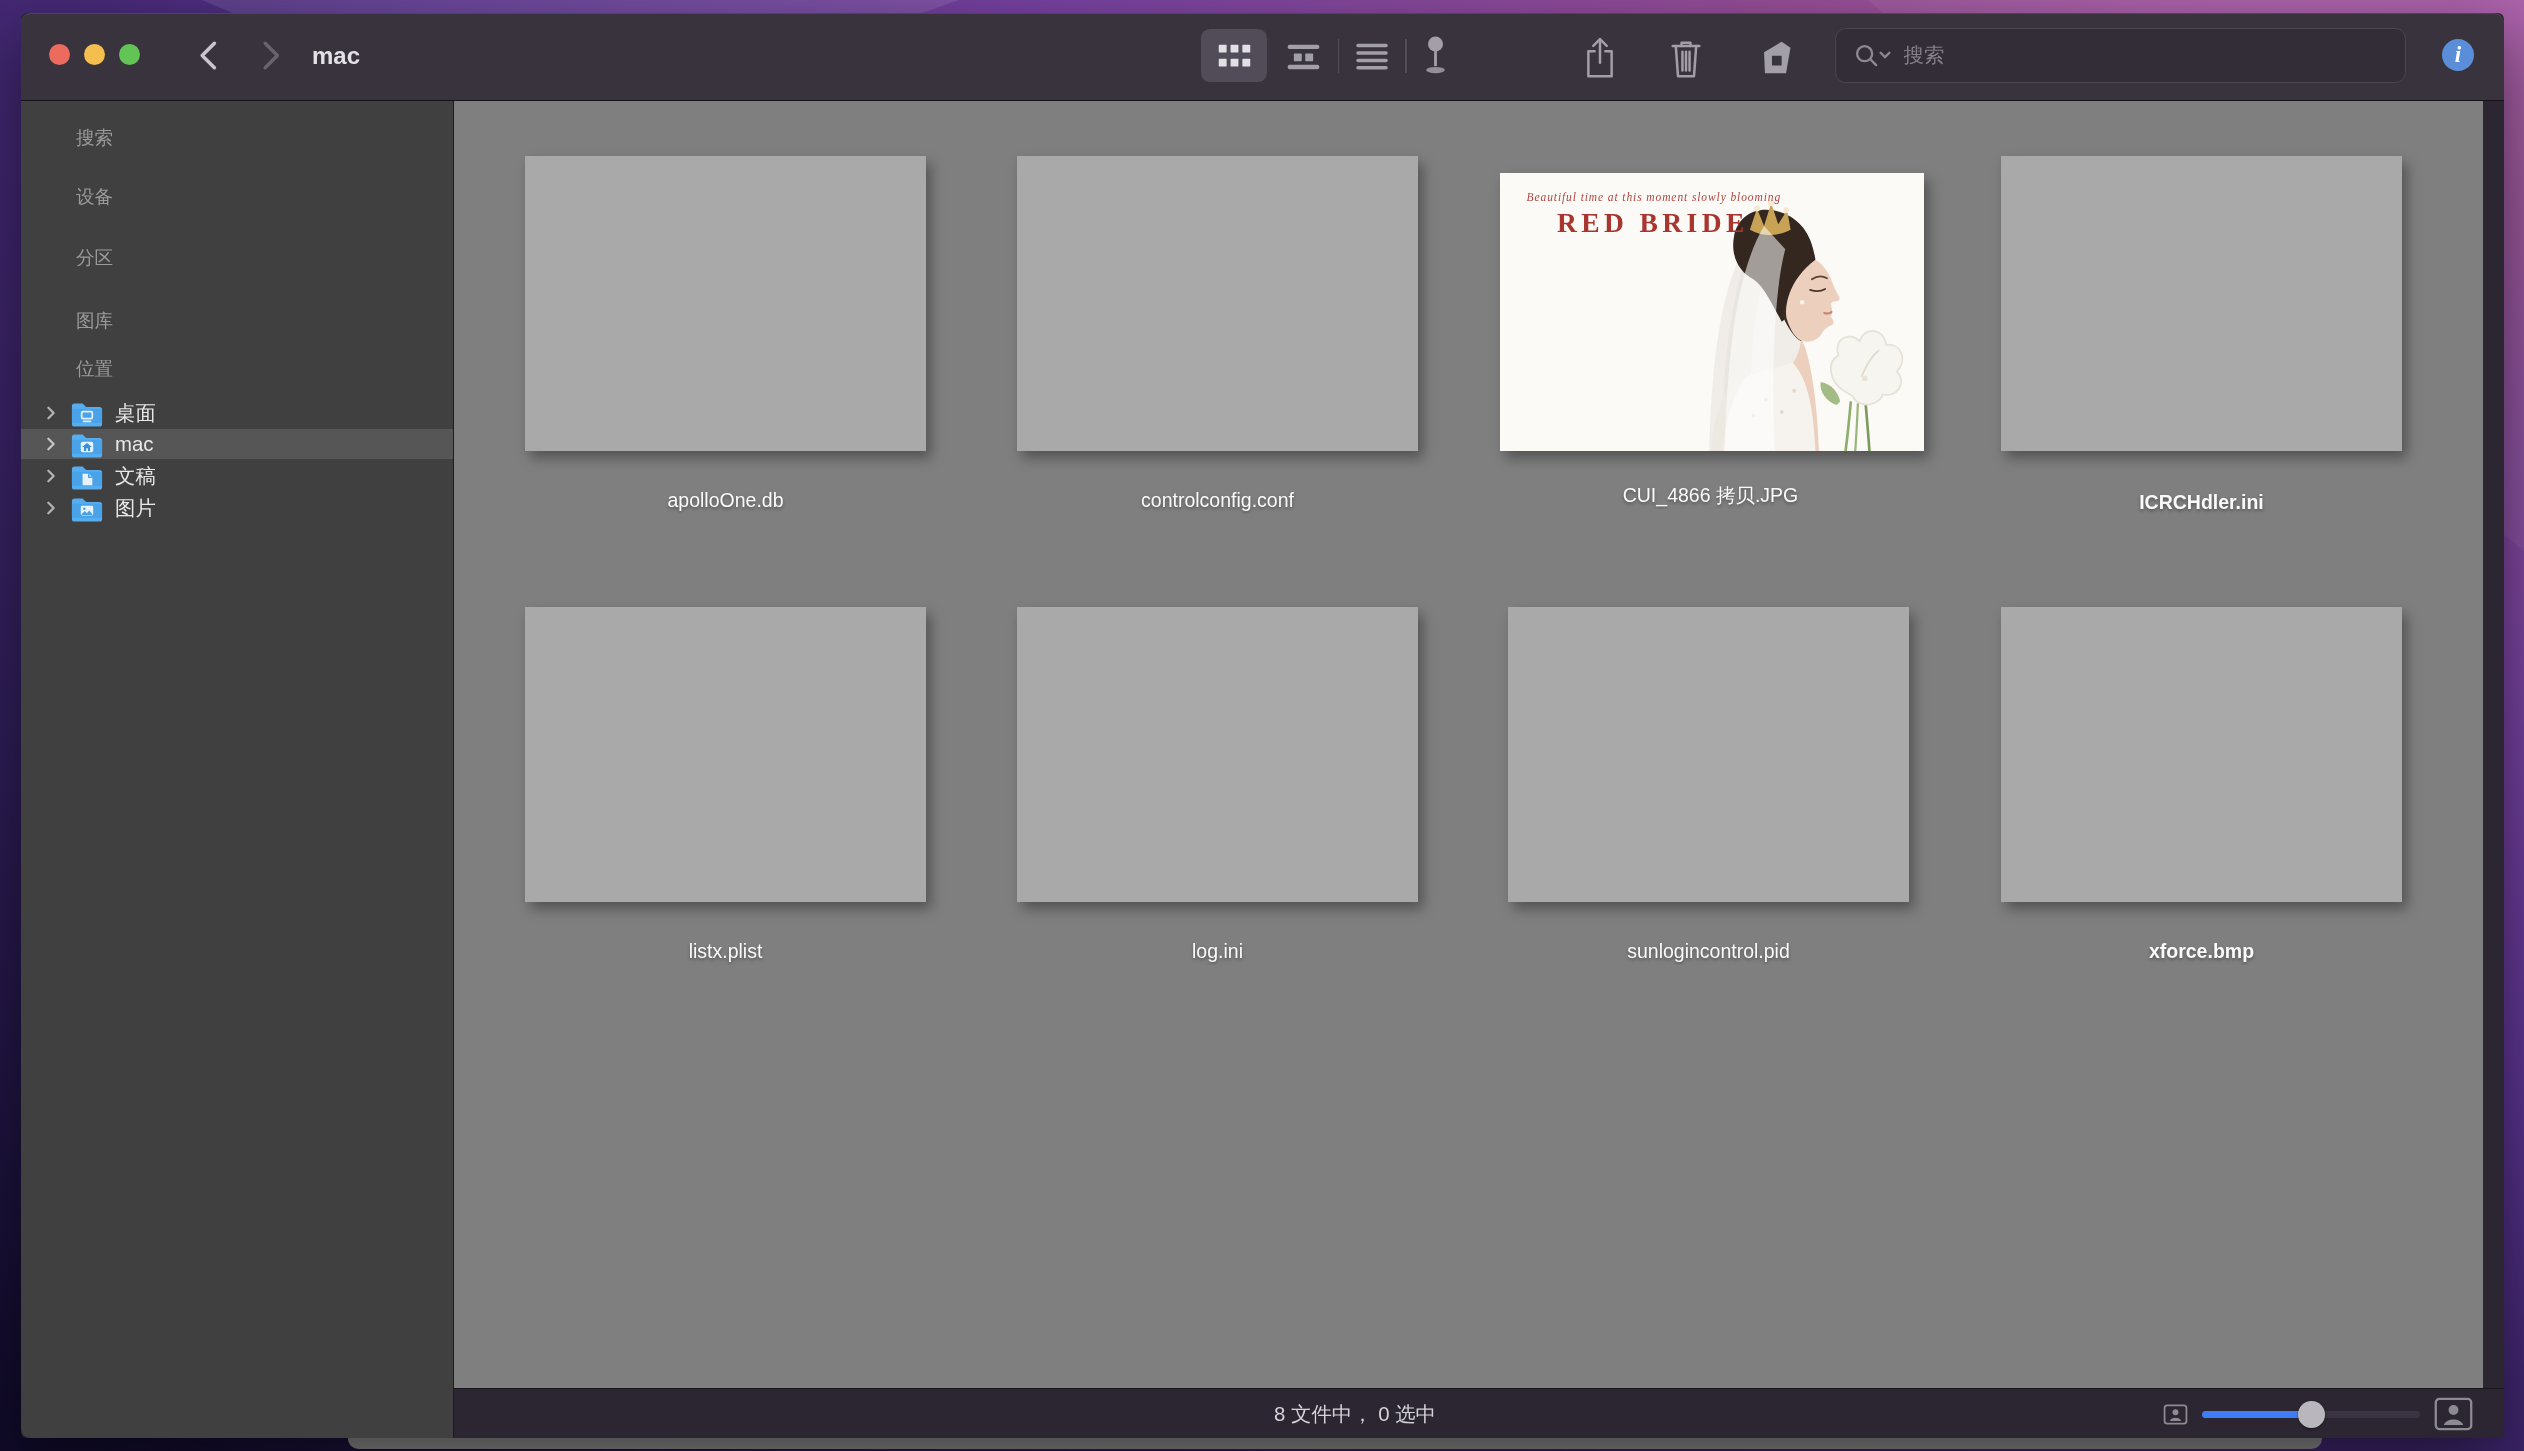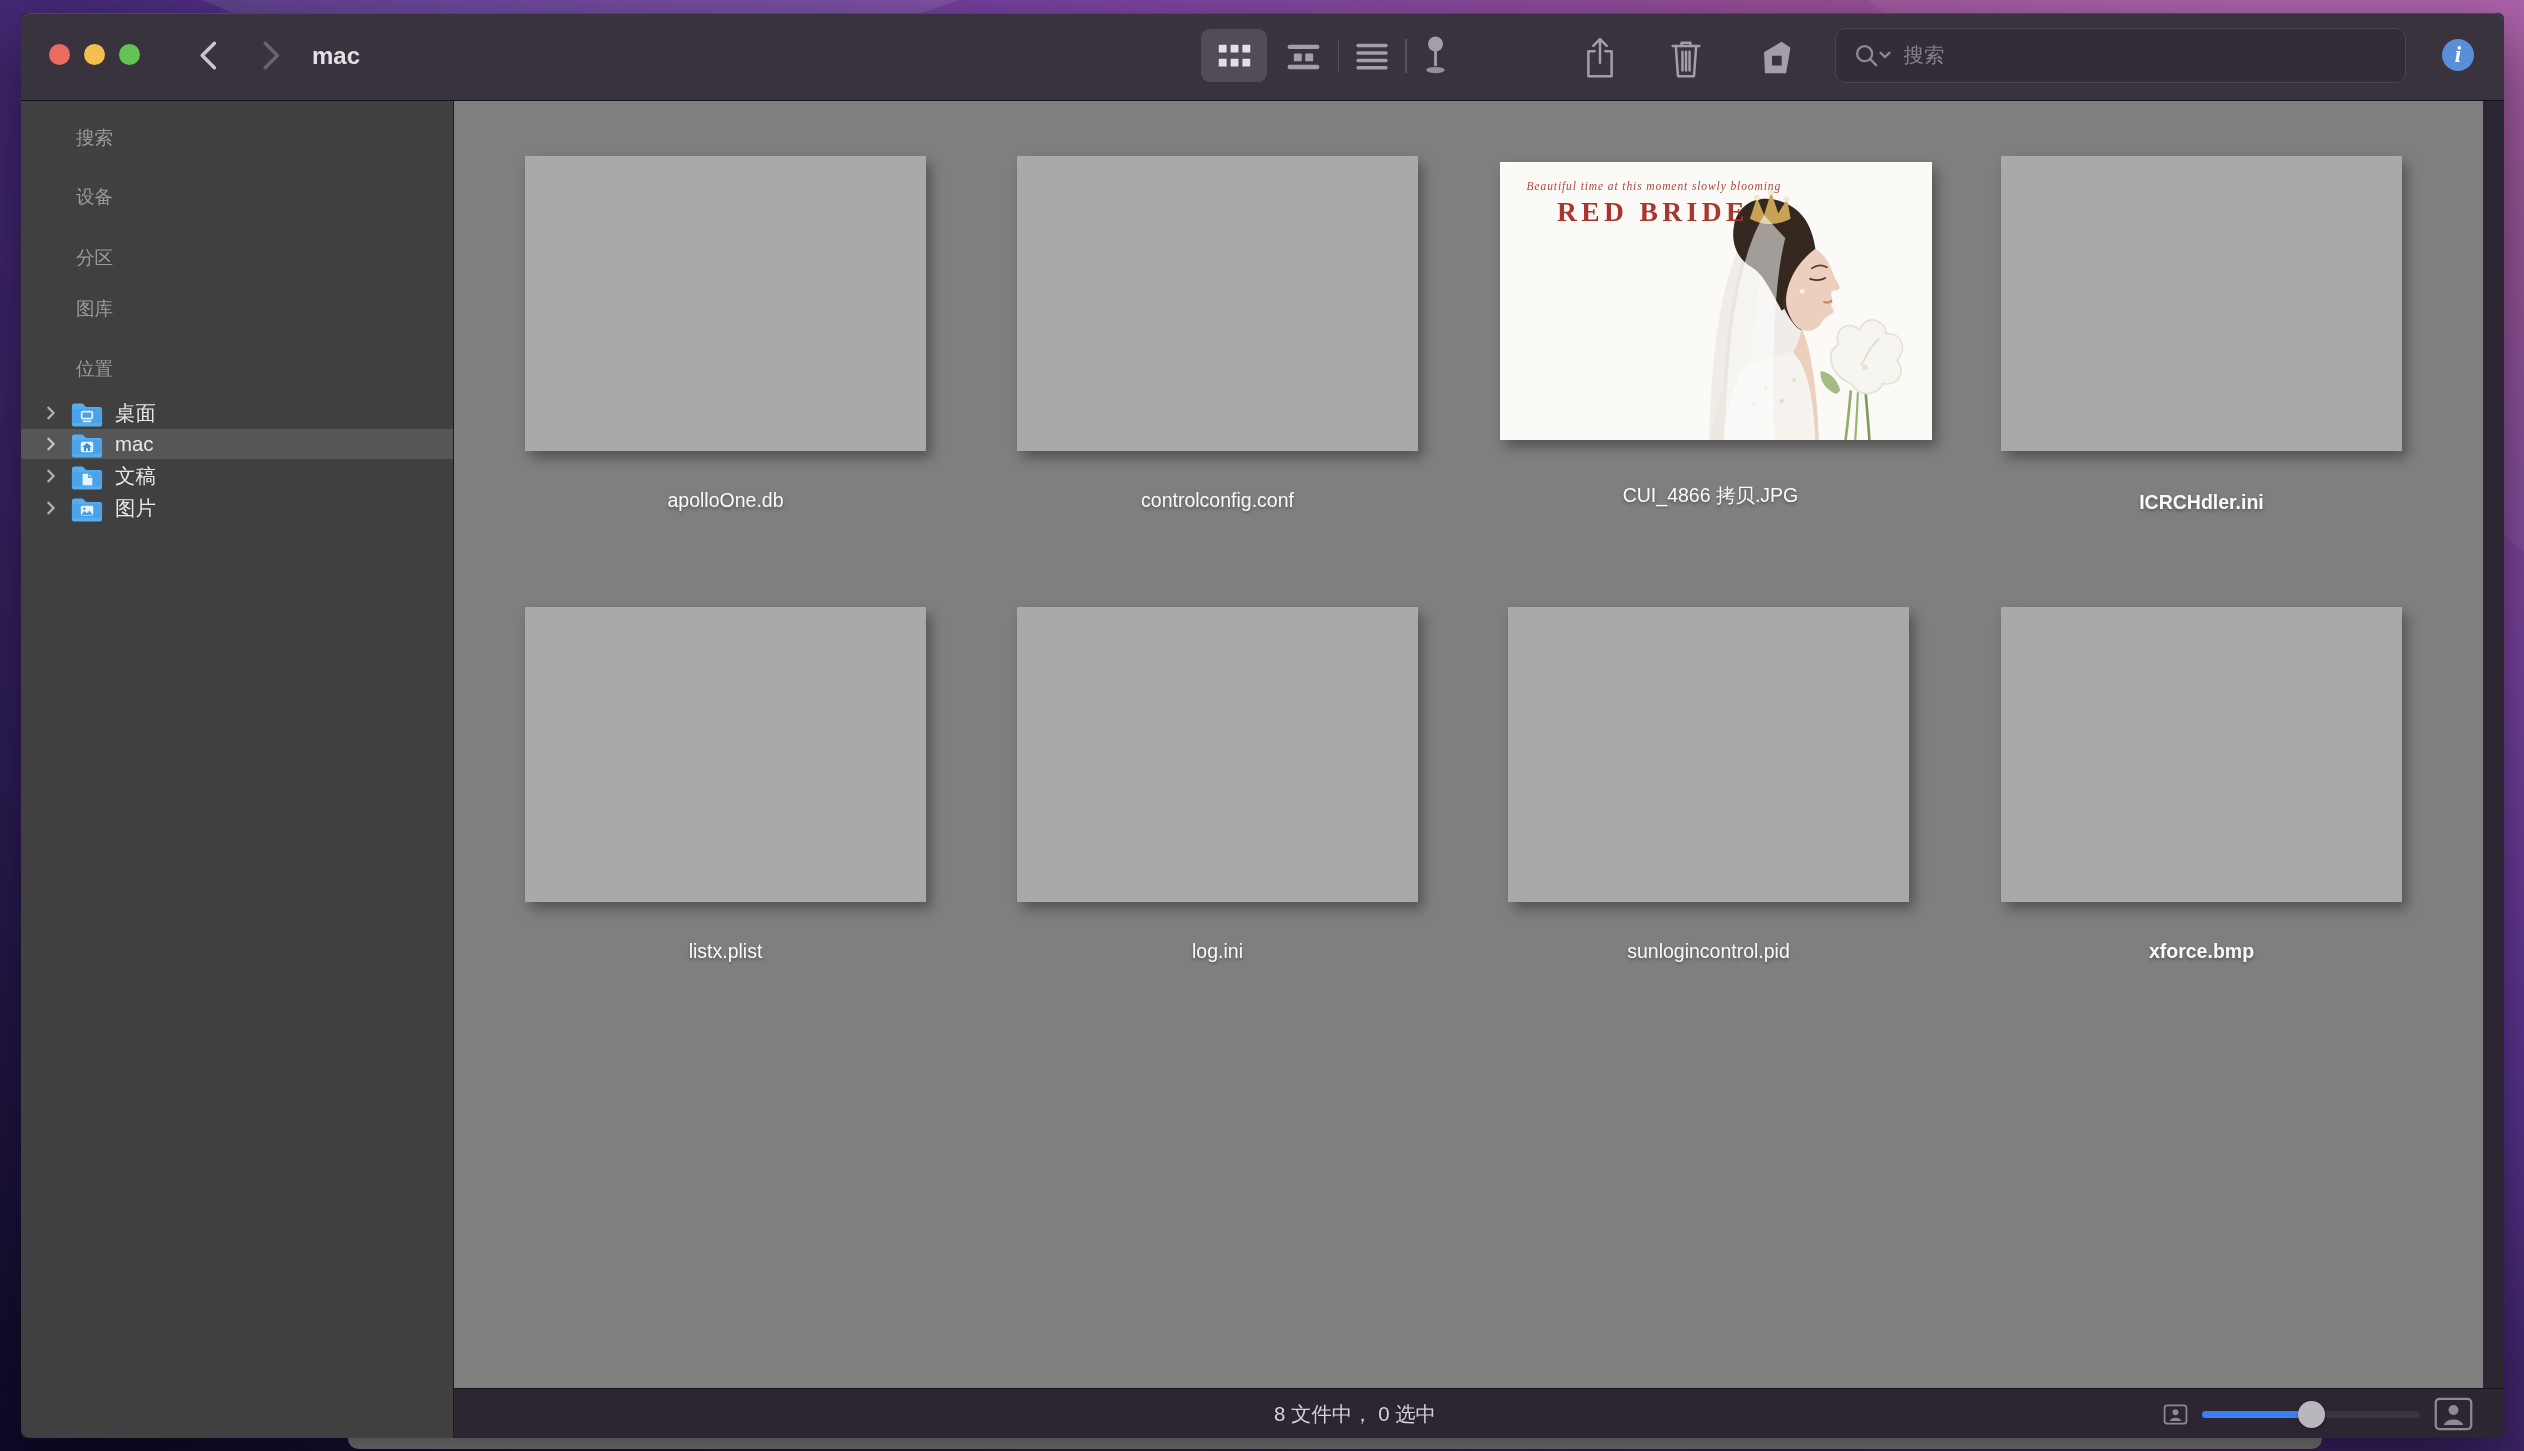"Beautiful time at this moment" .t2 { padding-left: 8px -> none; top: 61px -> 72px }
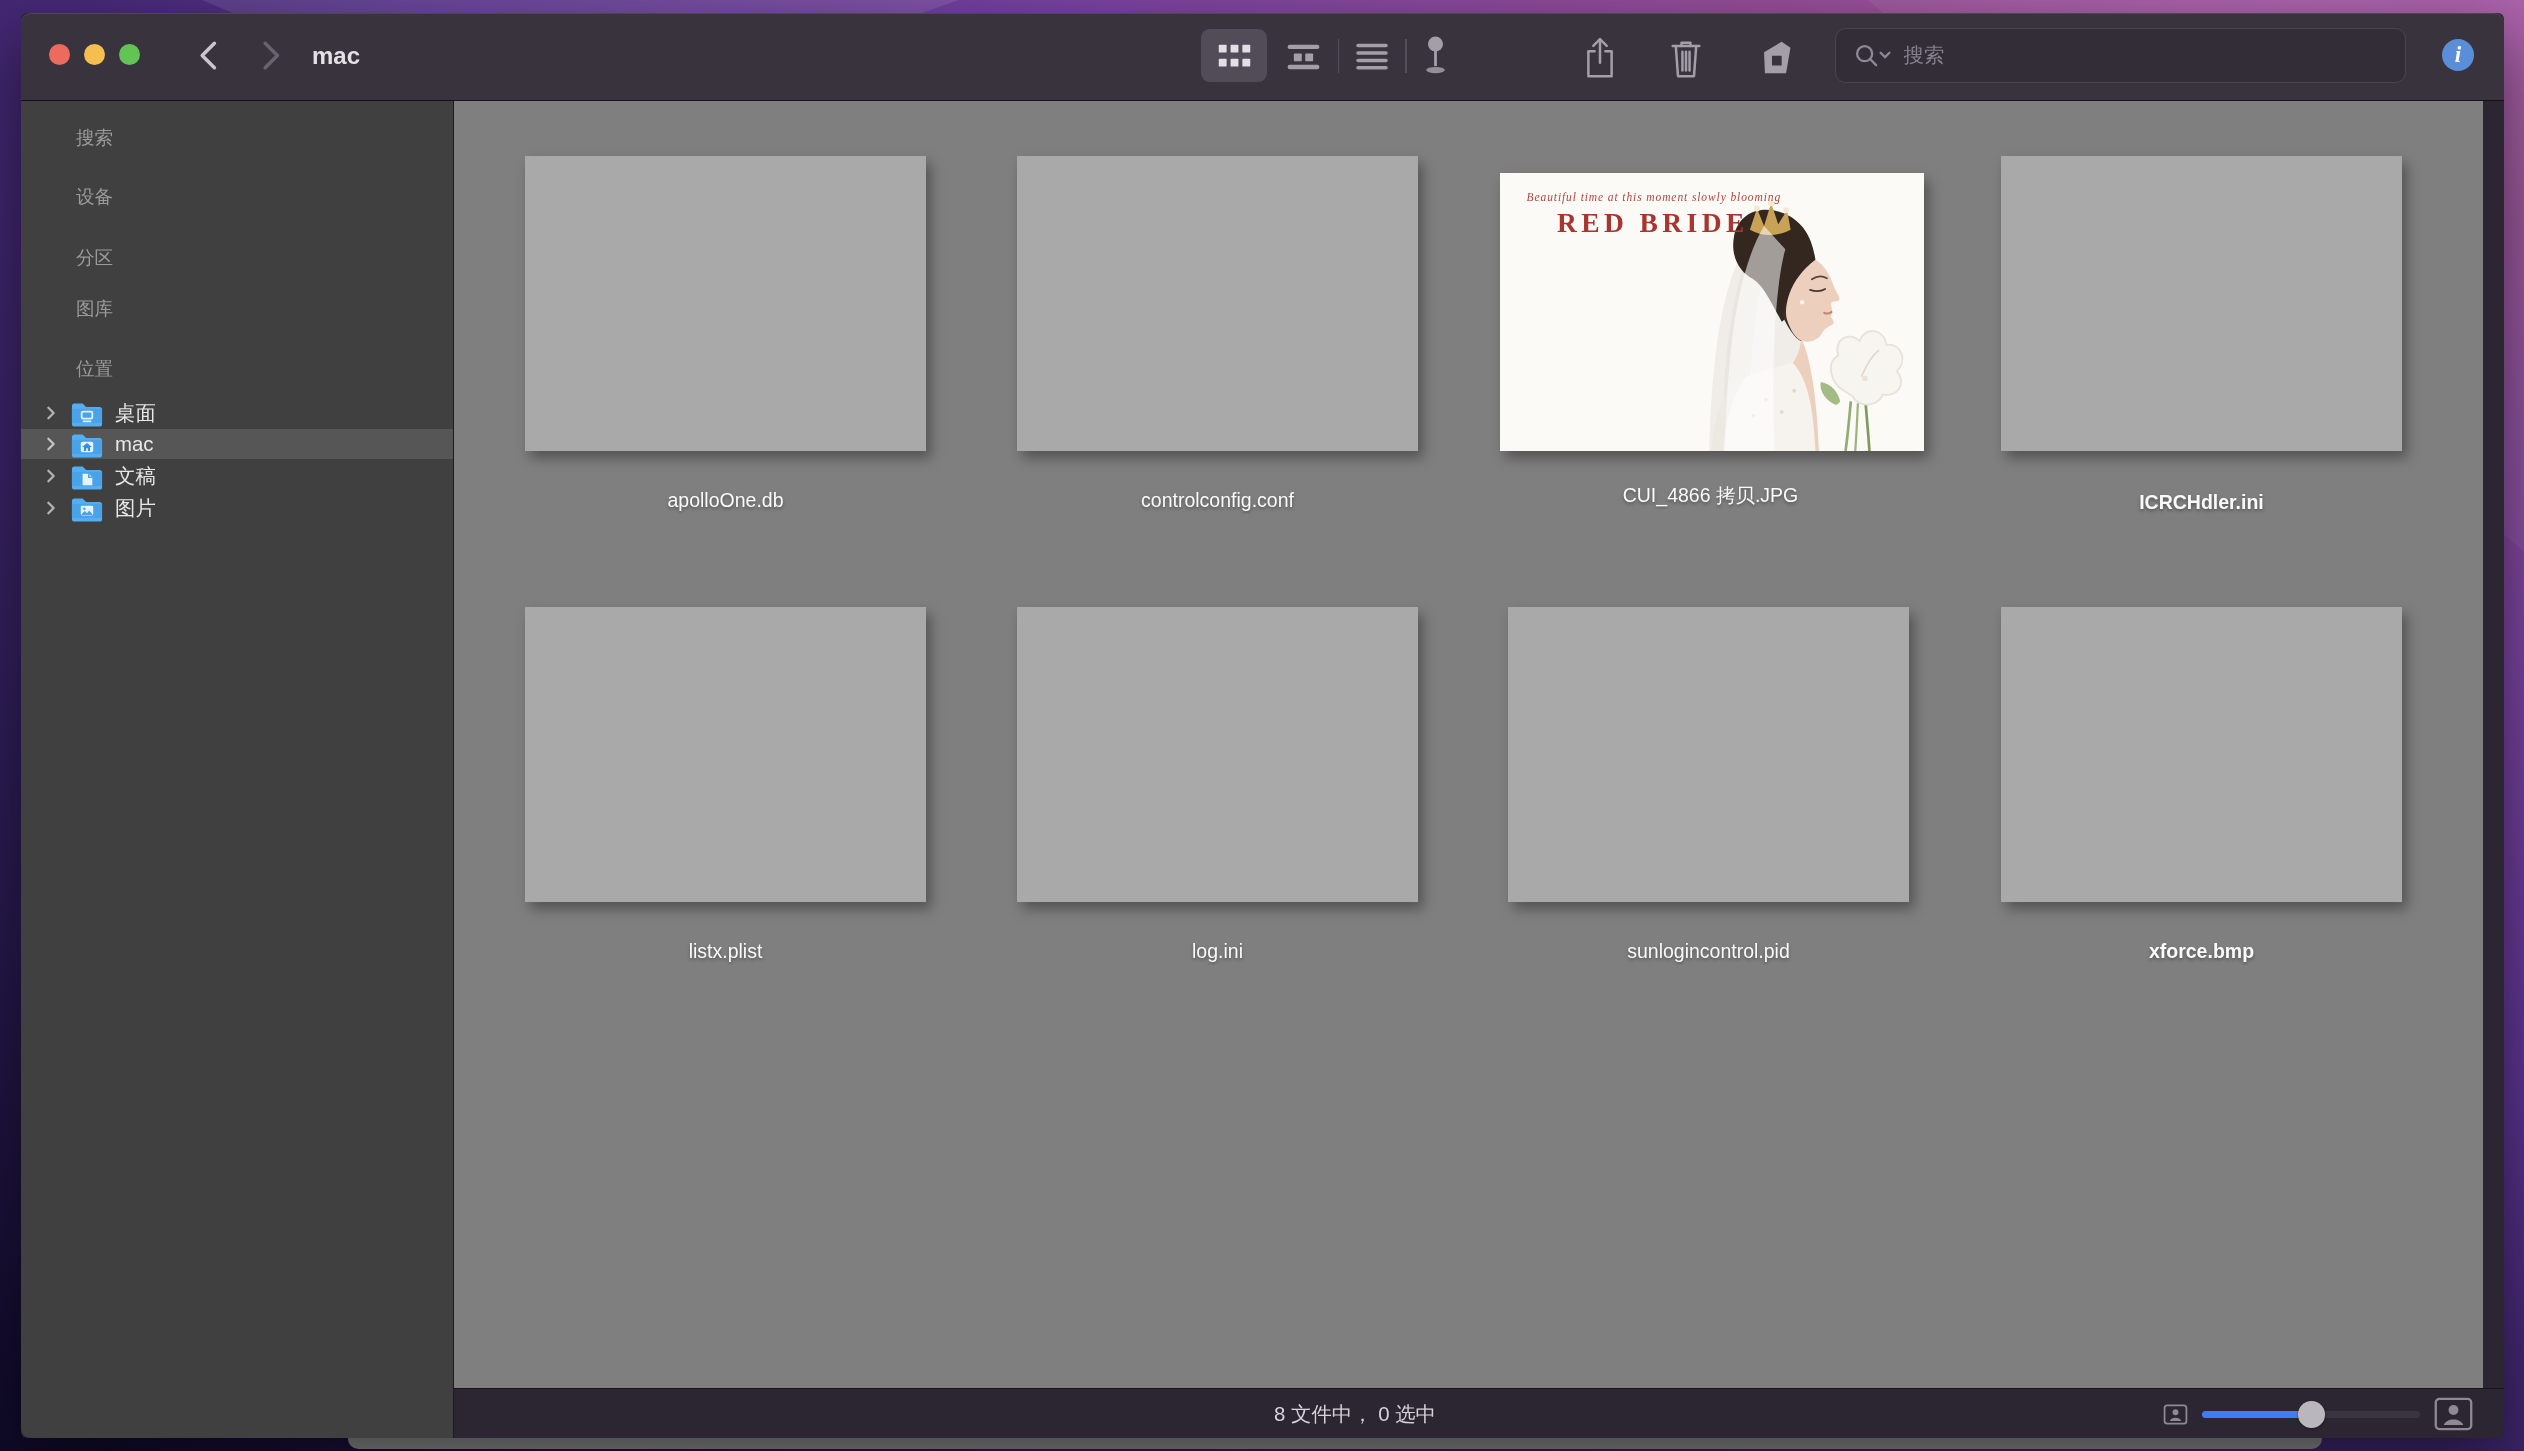"图库" div.sb-header { top: 196px -> 208px }
